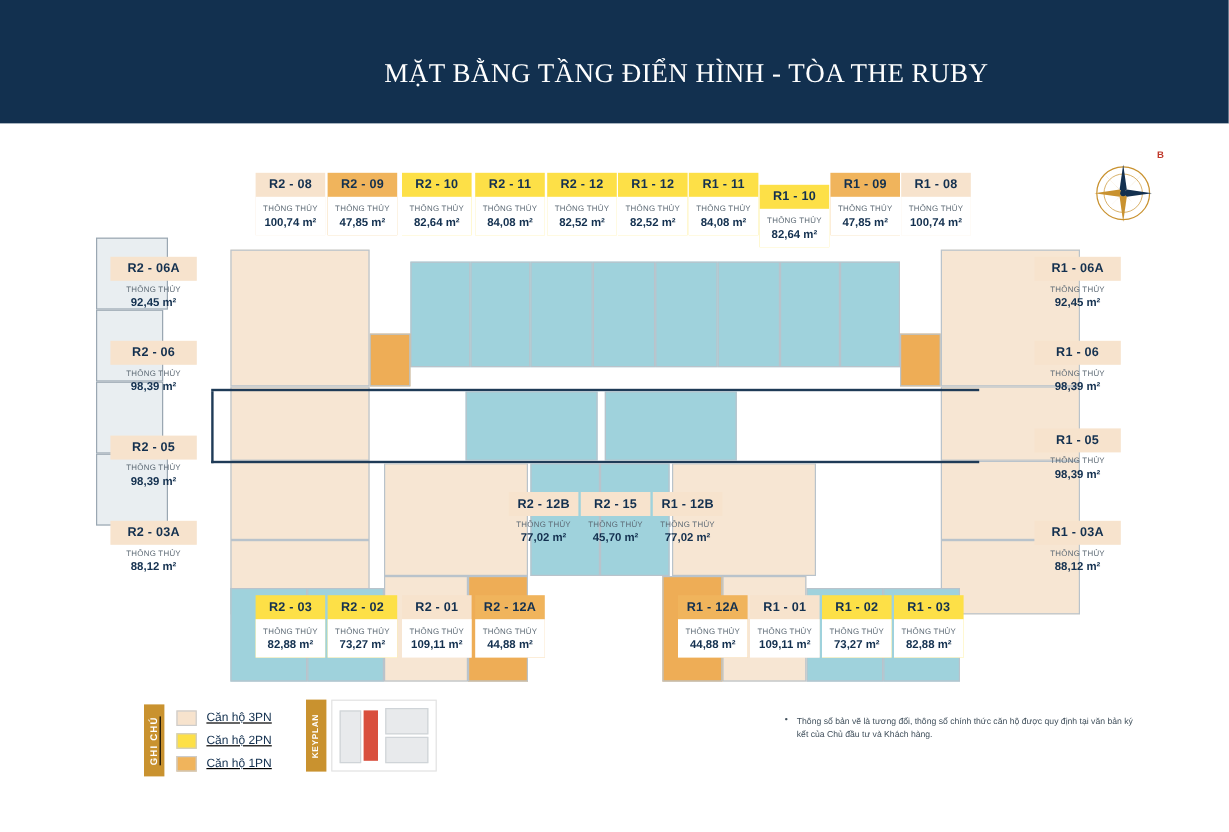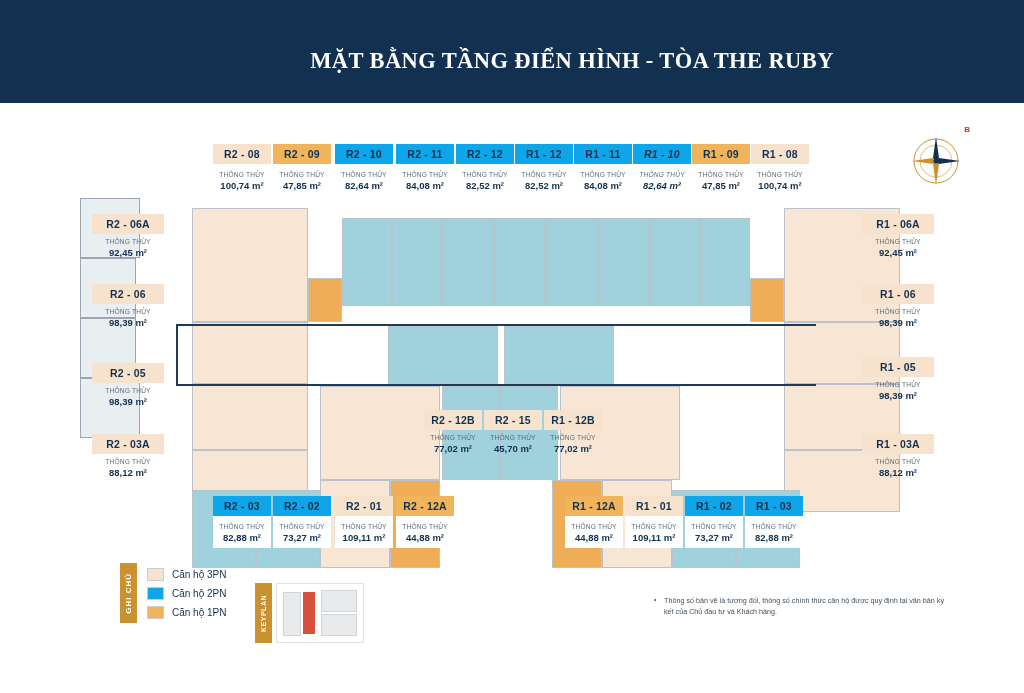"MẶT BẰNG TẦNG ĐIỂN HÌNH" .header-title { font-weight: bold -> normal }
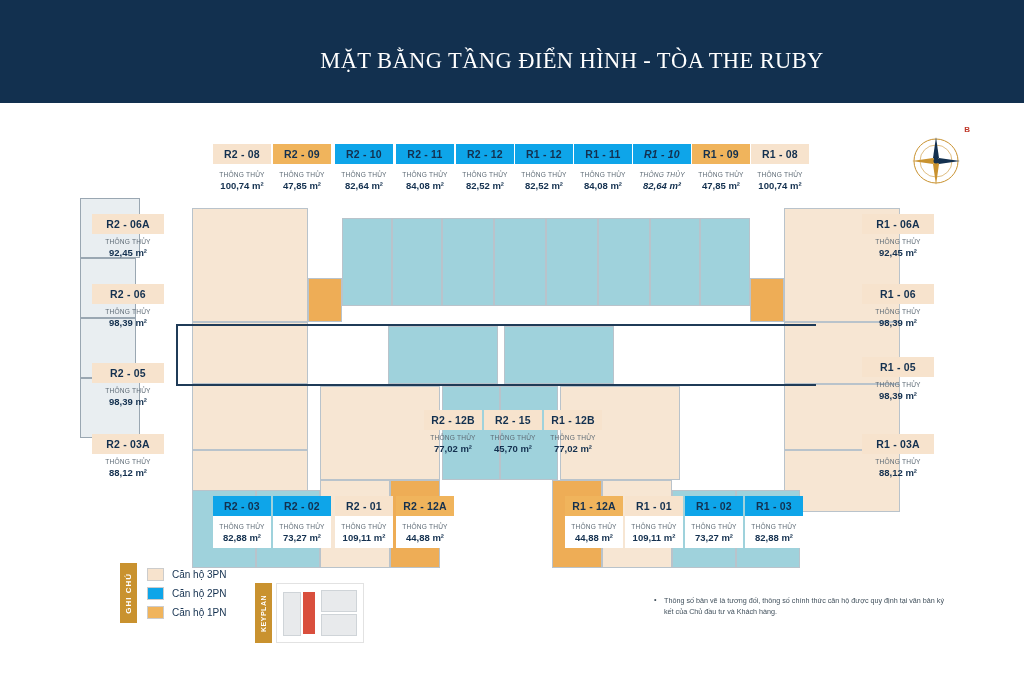"R2 - 10" .c-2pn { background: #0ea5e9 -> #fde047 }
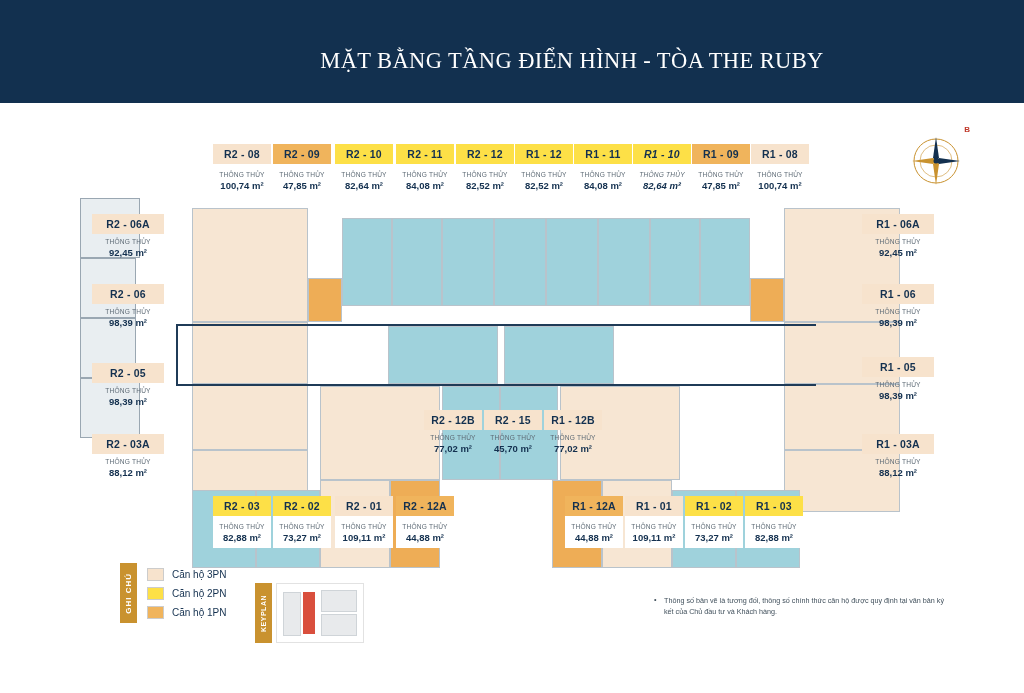"R1 - 10" div.lbl { font-style: italic -> none; top: 41px -> 51px }
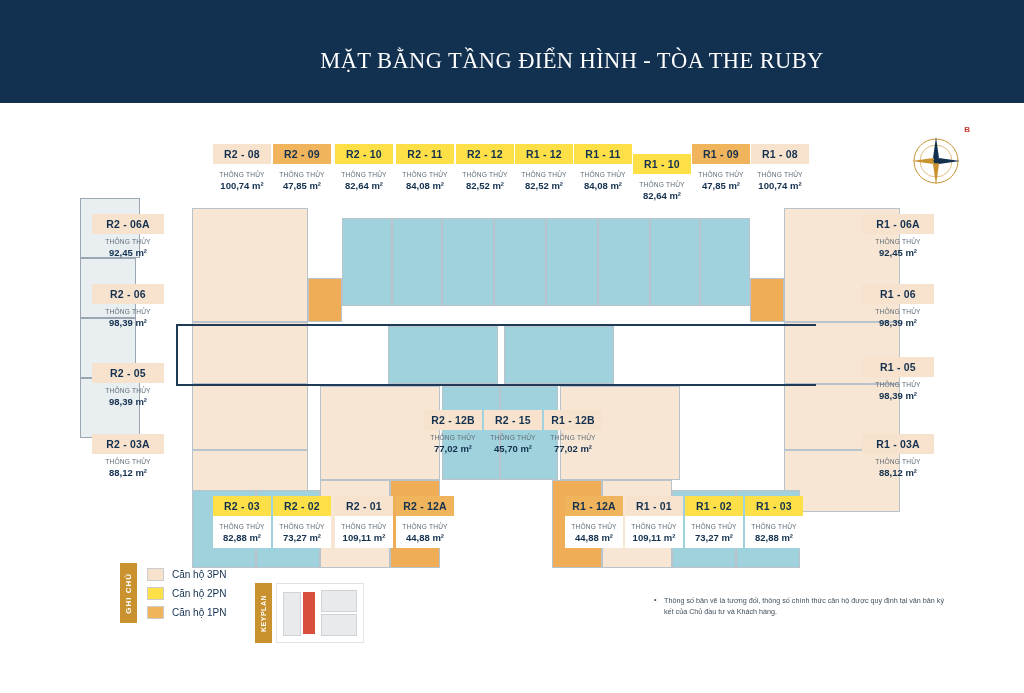"Căn hộ 3PN" .legend { text-decoration: none -> underline; top: 460px -> 484px }
